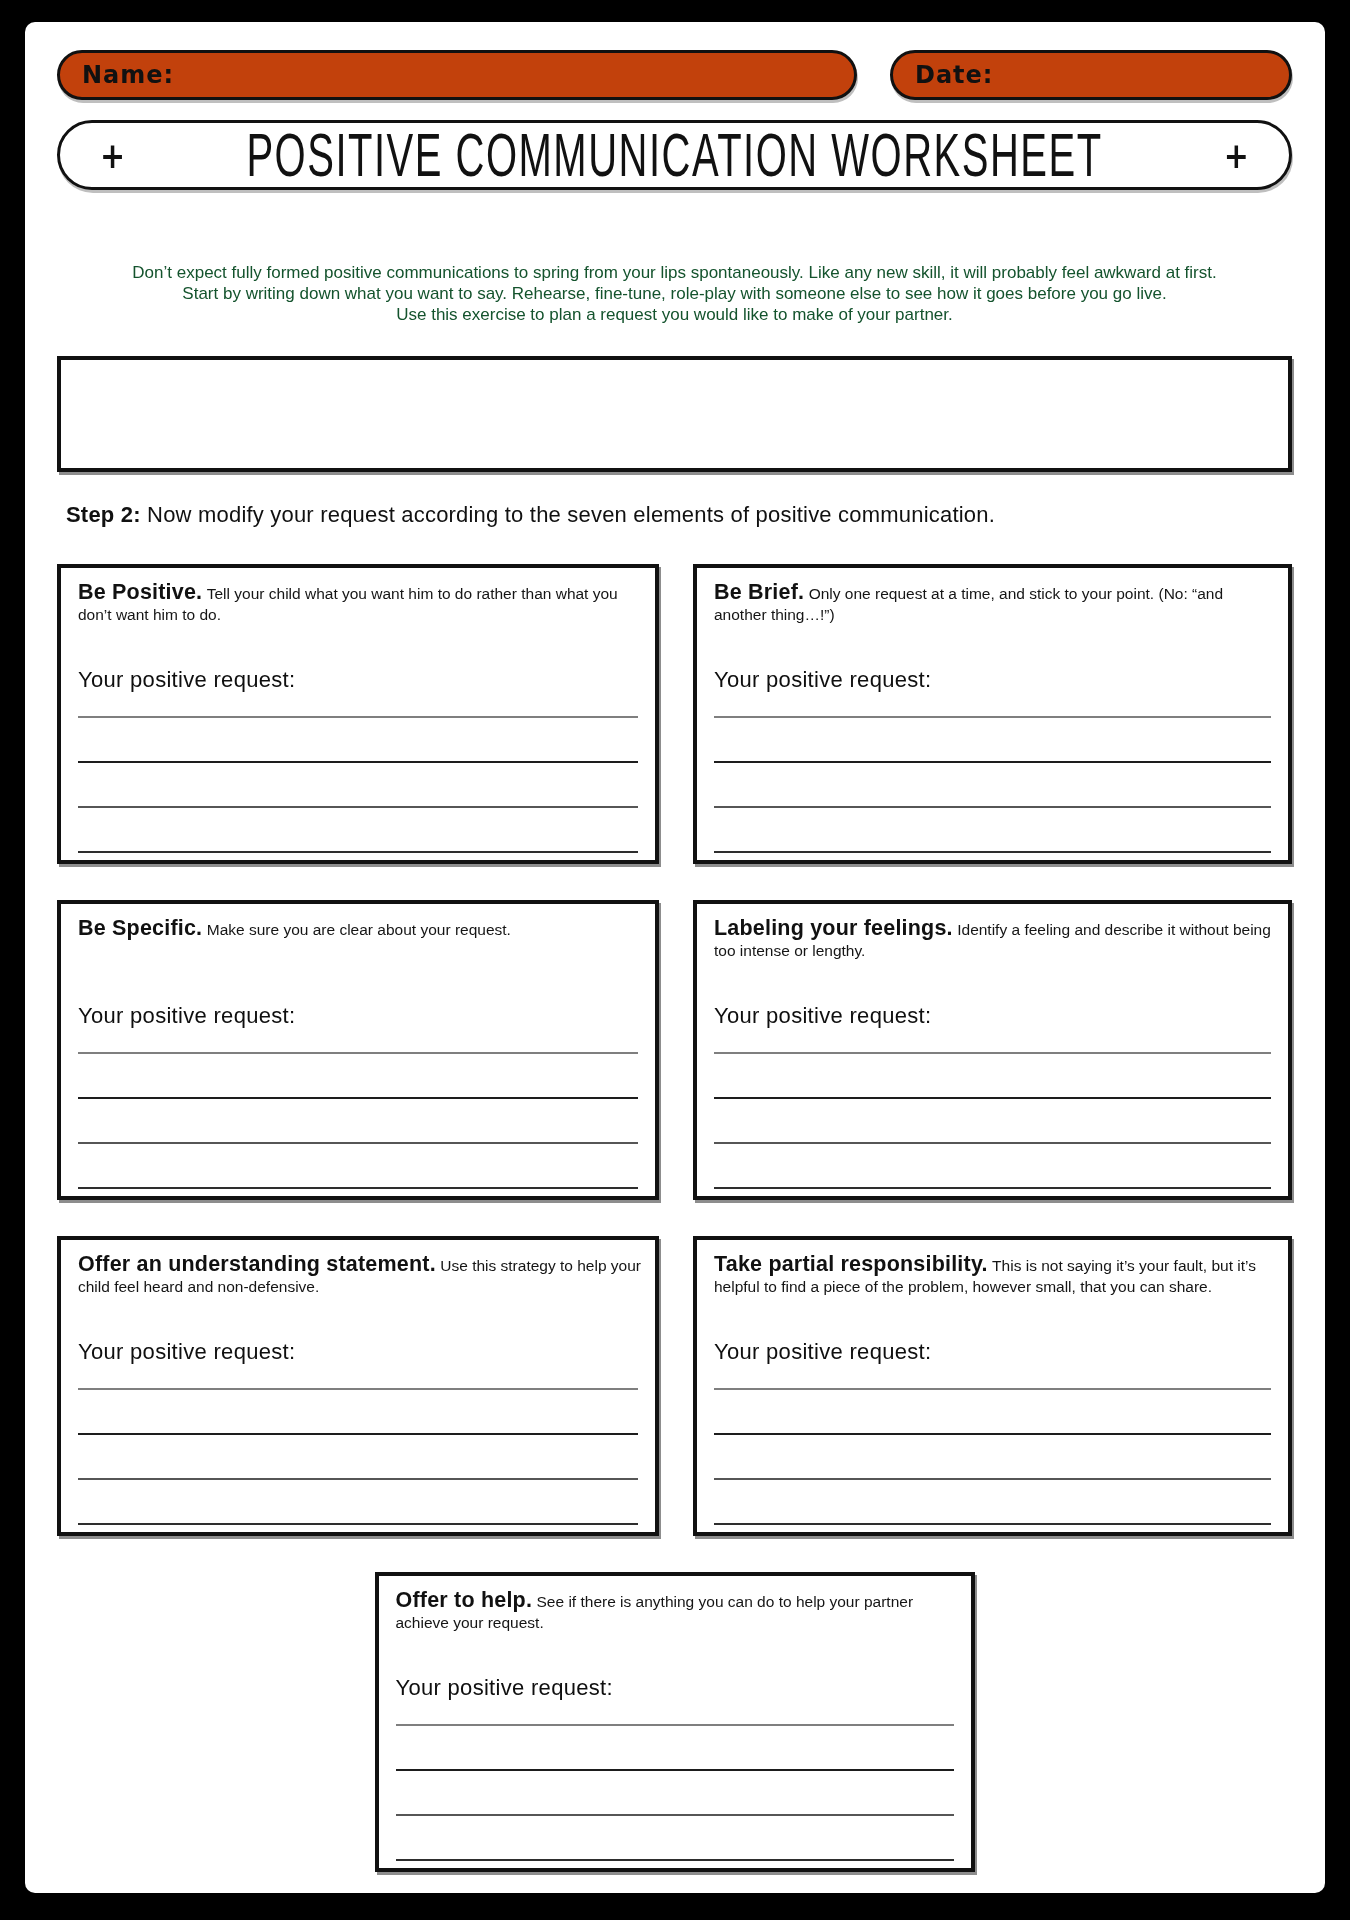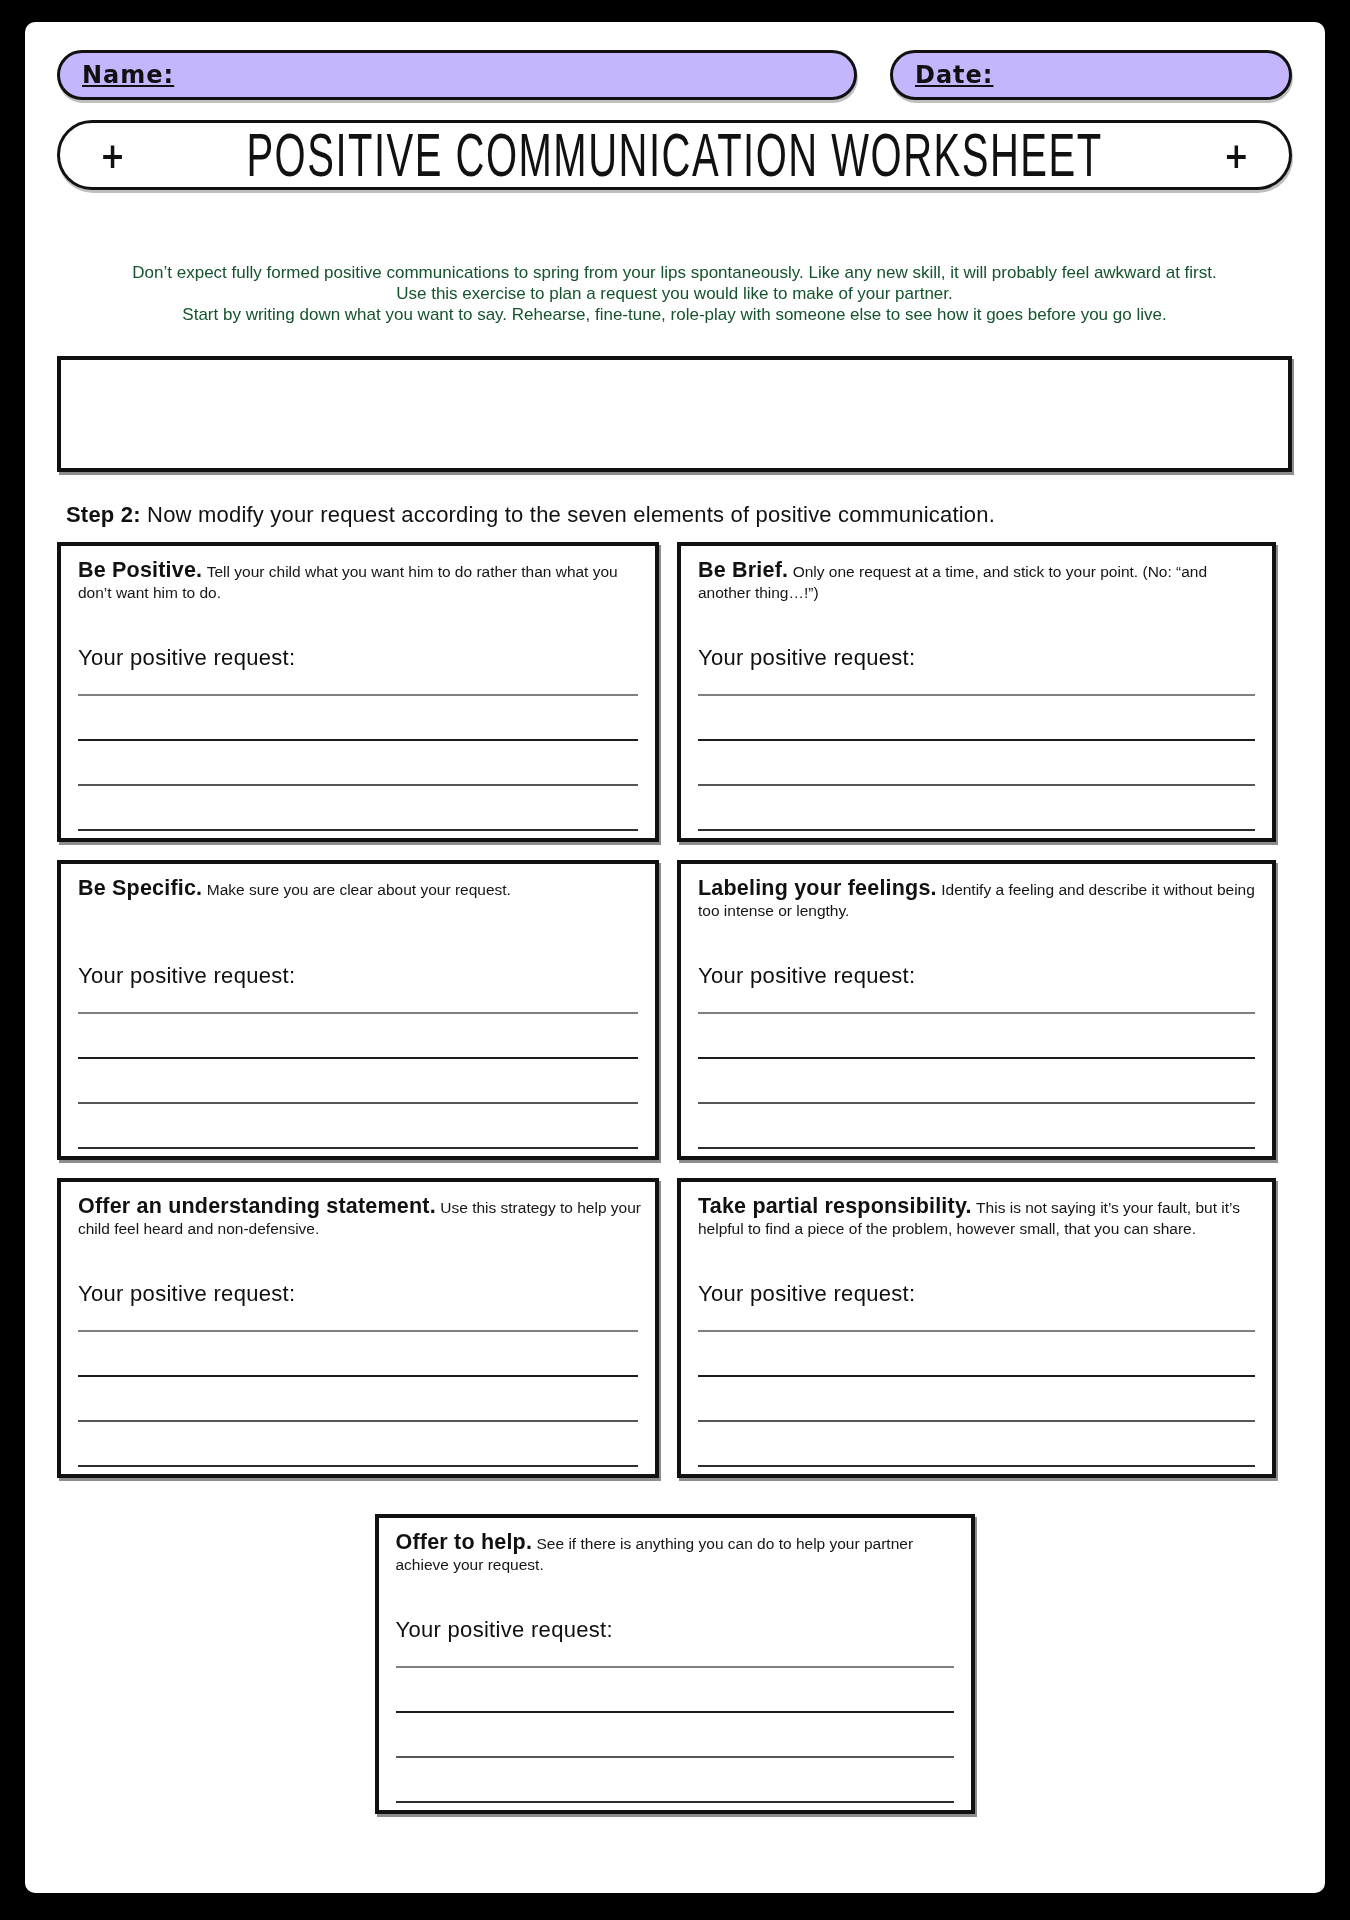"Name:" .pill { background: #c4b5fd -> #c2410c; text-decoration: underline -> none }
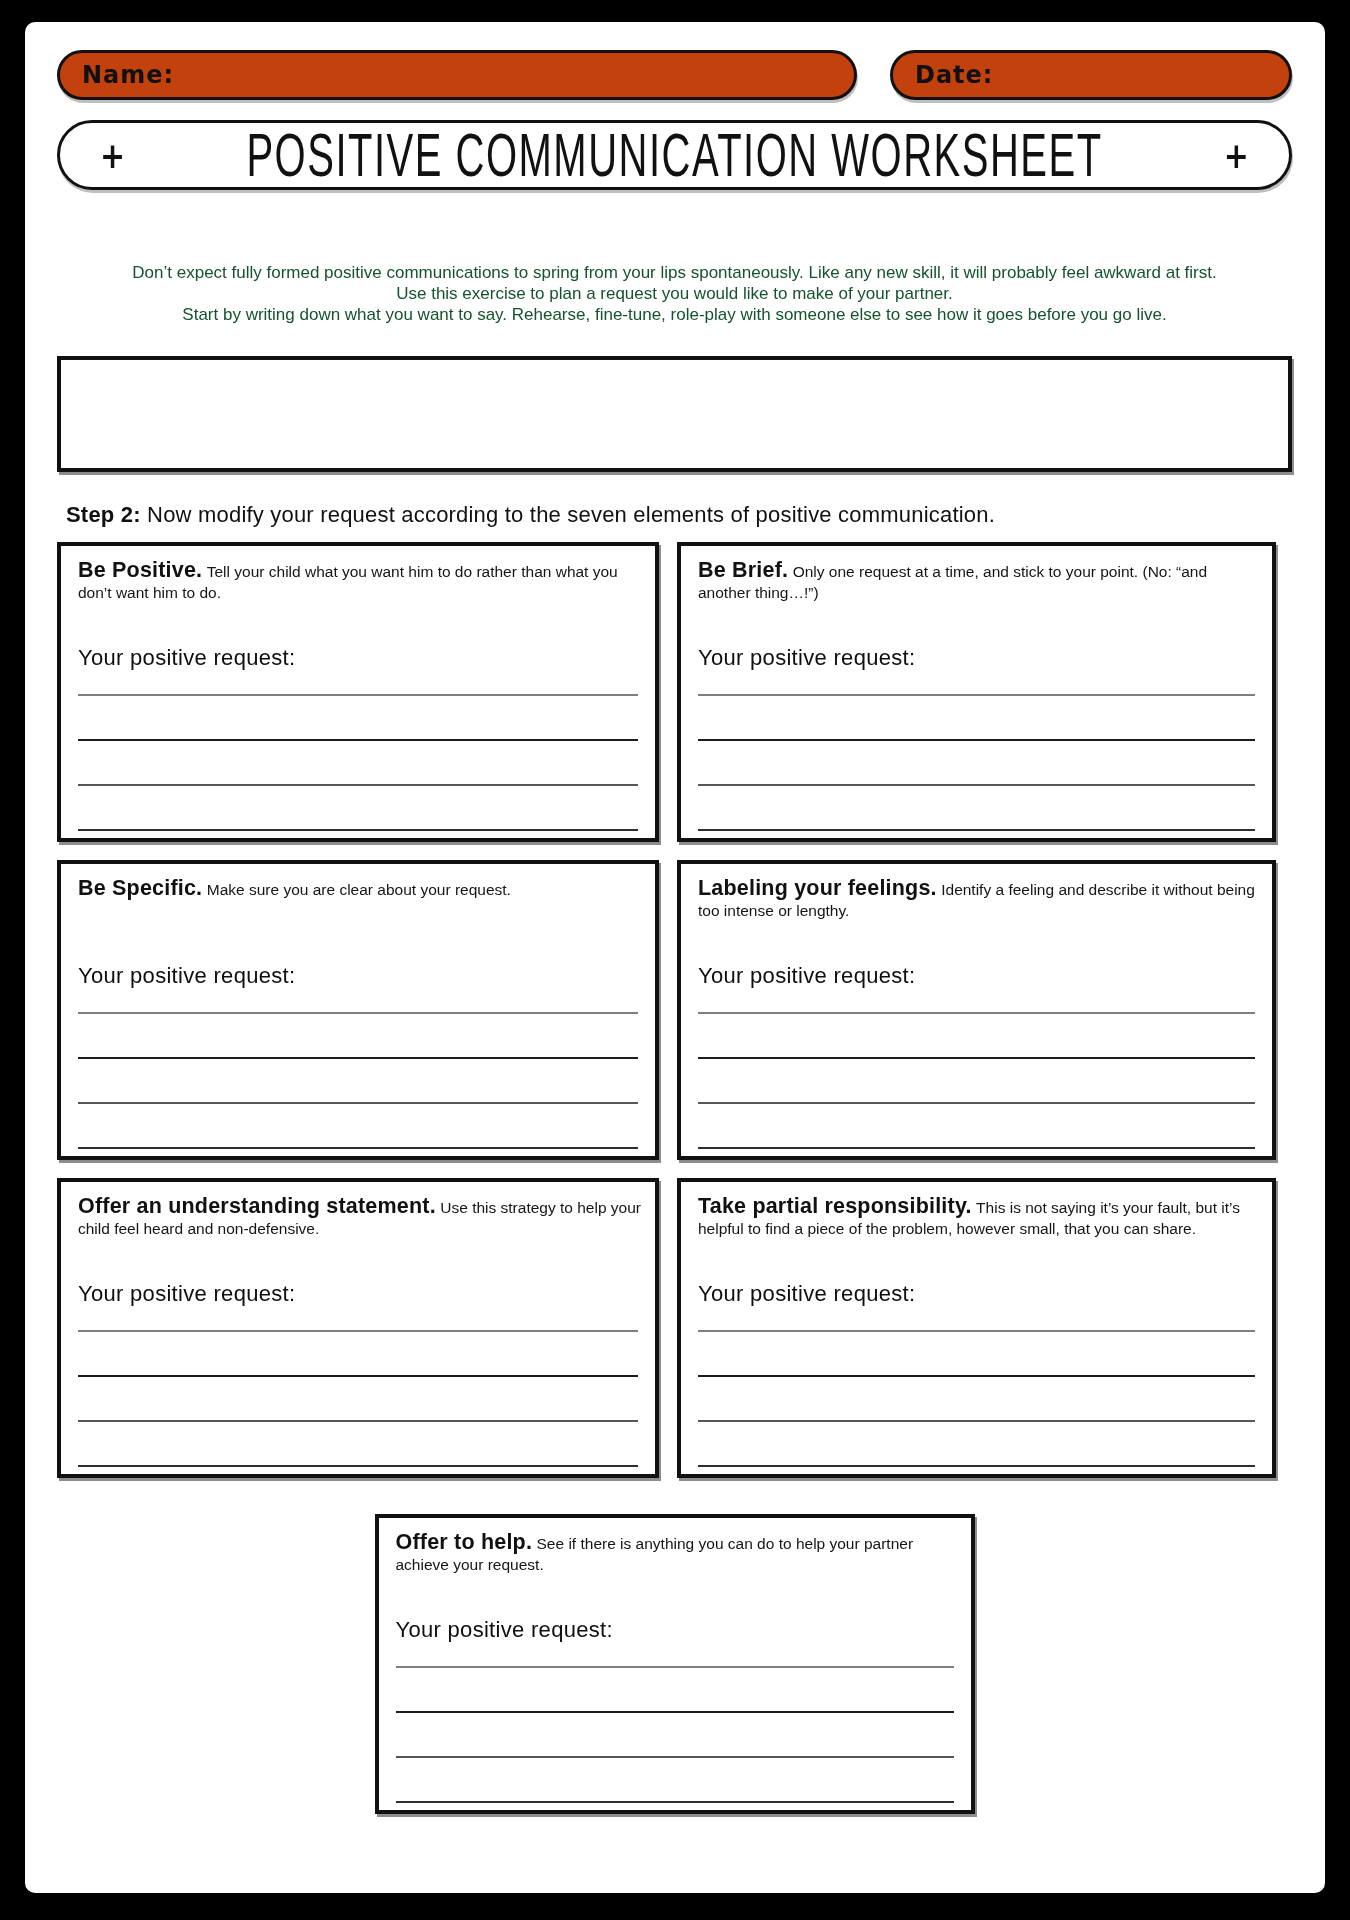"Use this exercise to plan" div { order: before "Start by writing down what" -> after "Start by writing down what" }
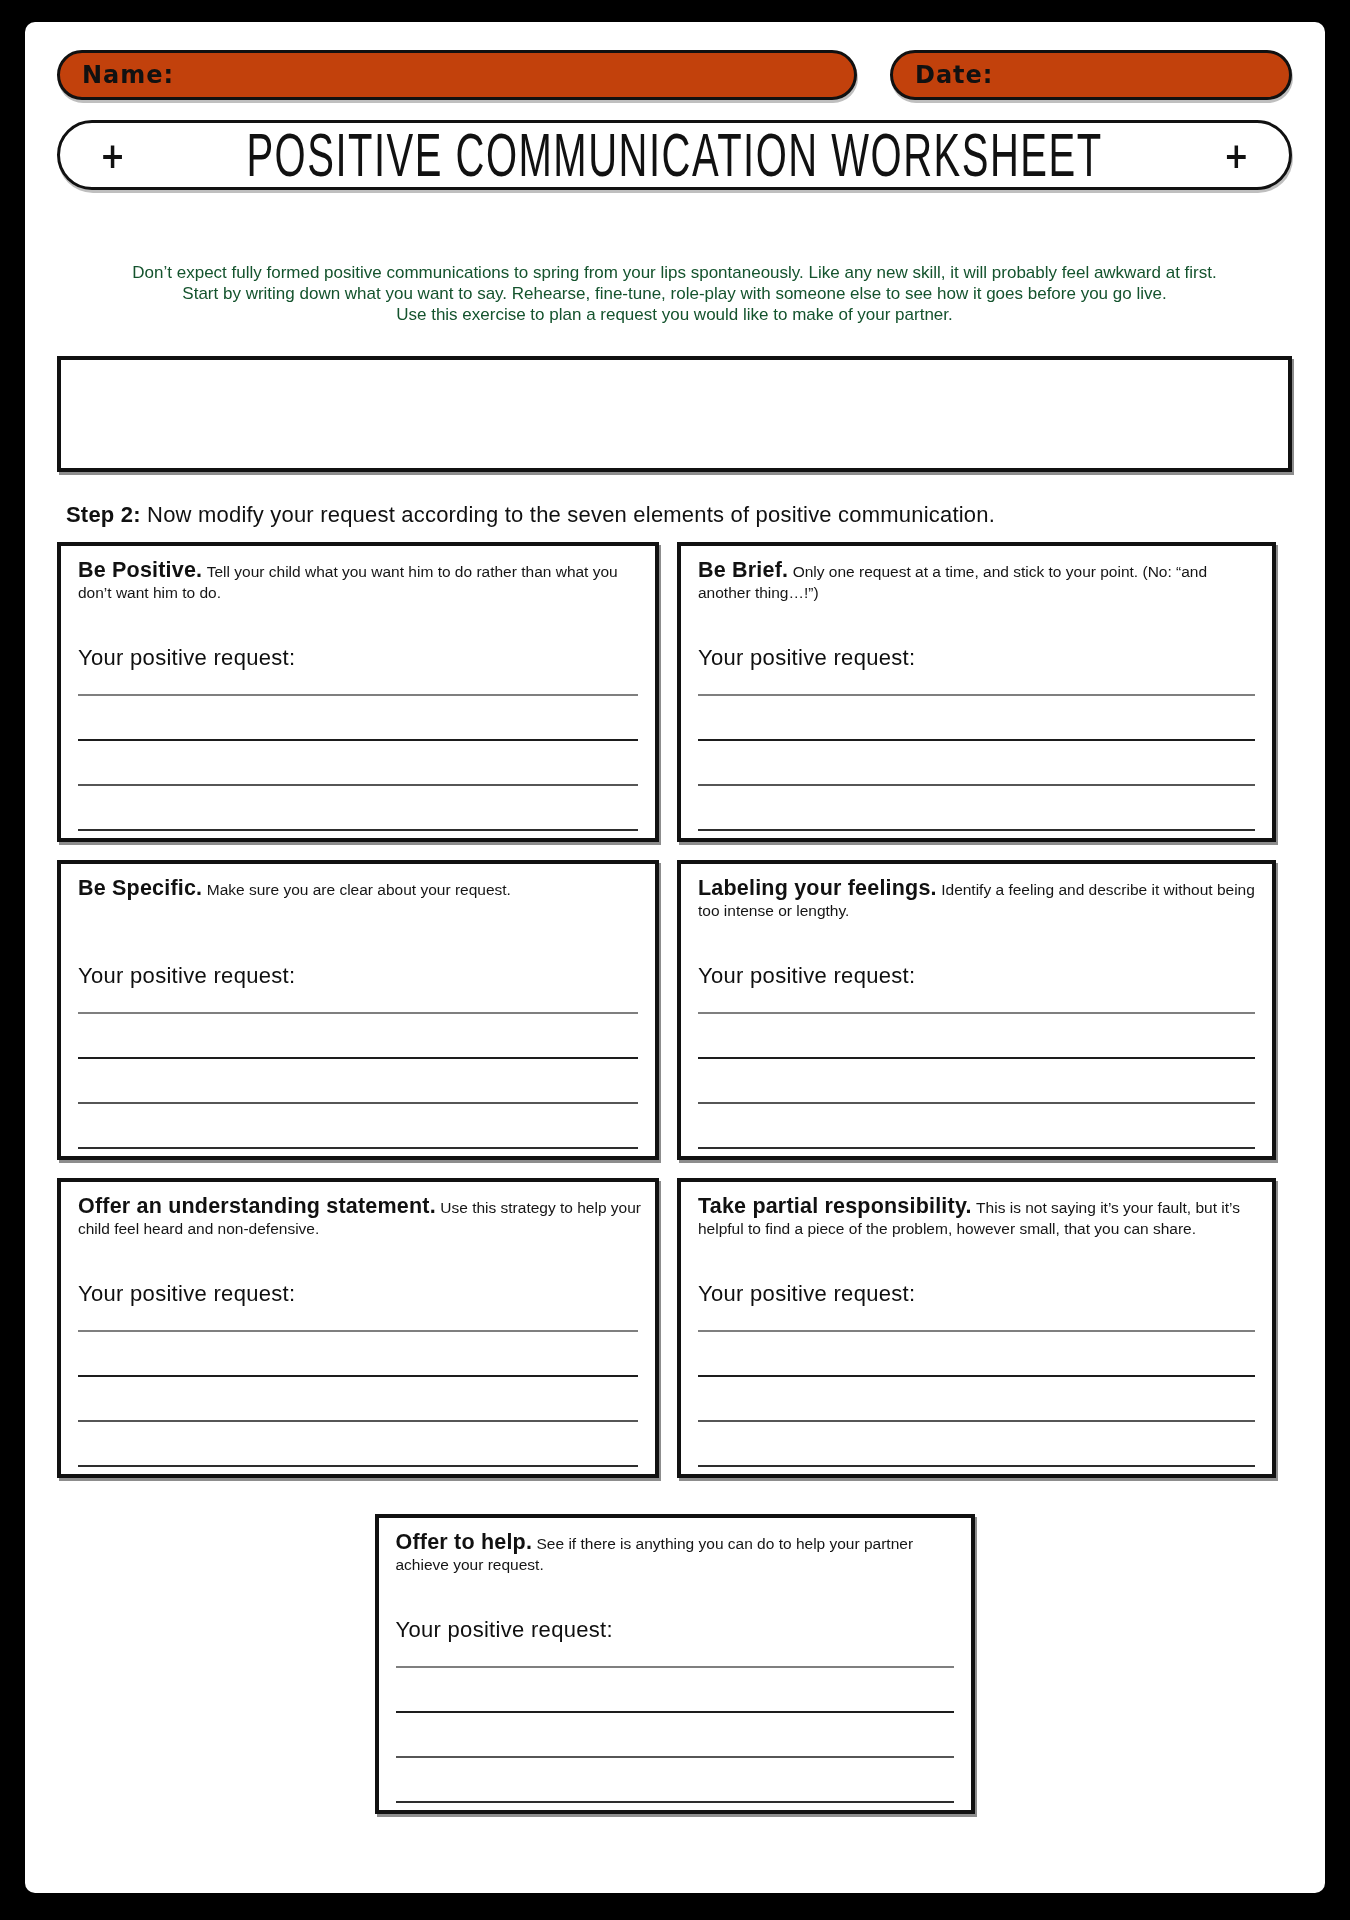"Be Positive. Tell your child" .grid { gap: 18px -> none; margin-top: 12px -> 34px }
